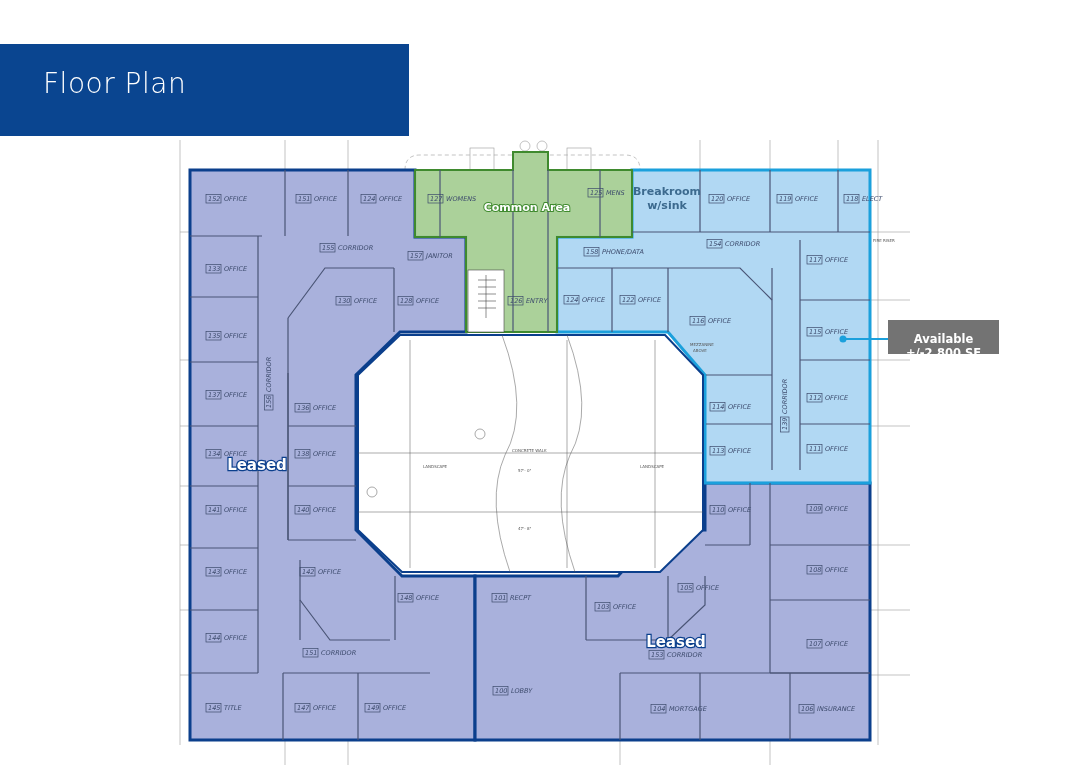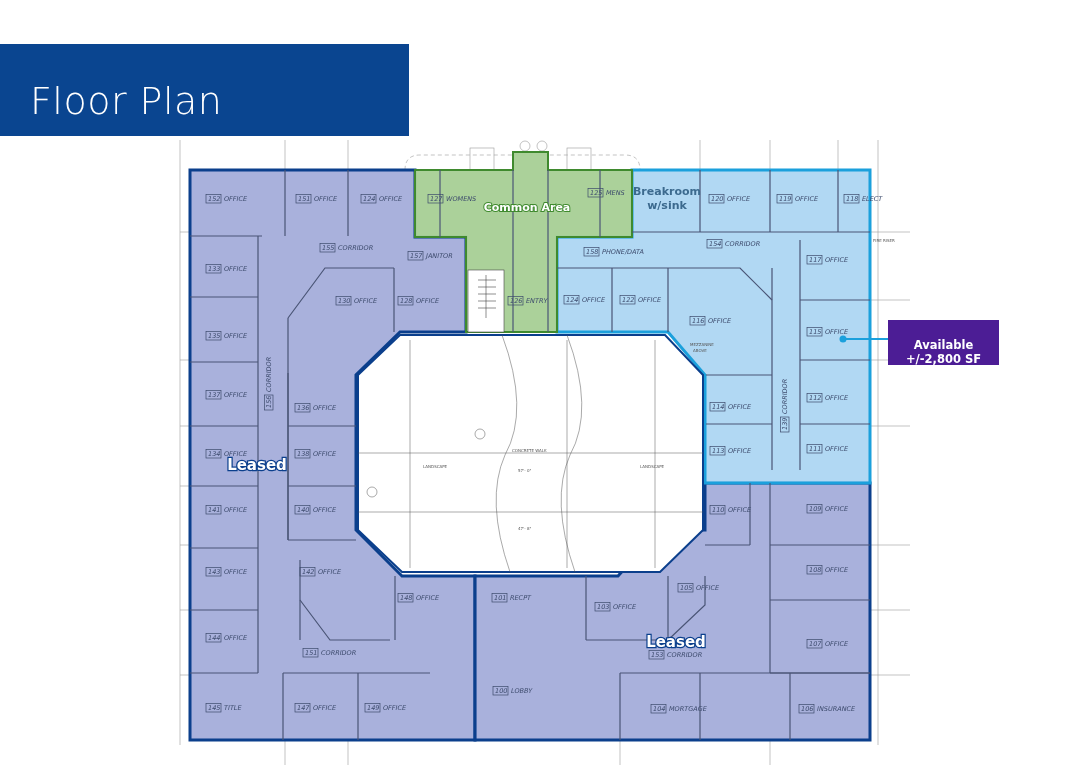"Floor Plan" .title-text { font-size: 38px -> 28px; left: 30px -> 43px; margin-top: 12px -> none }
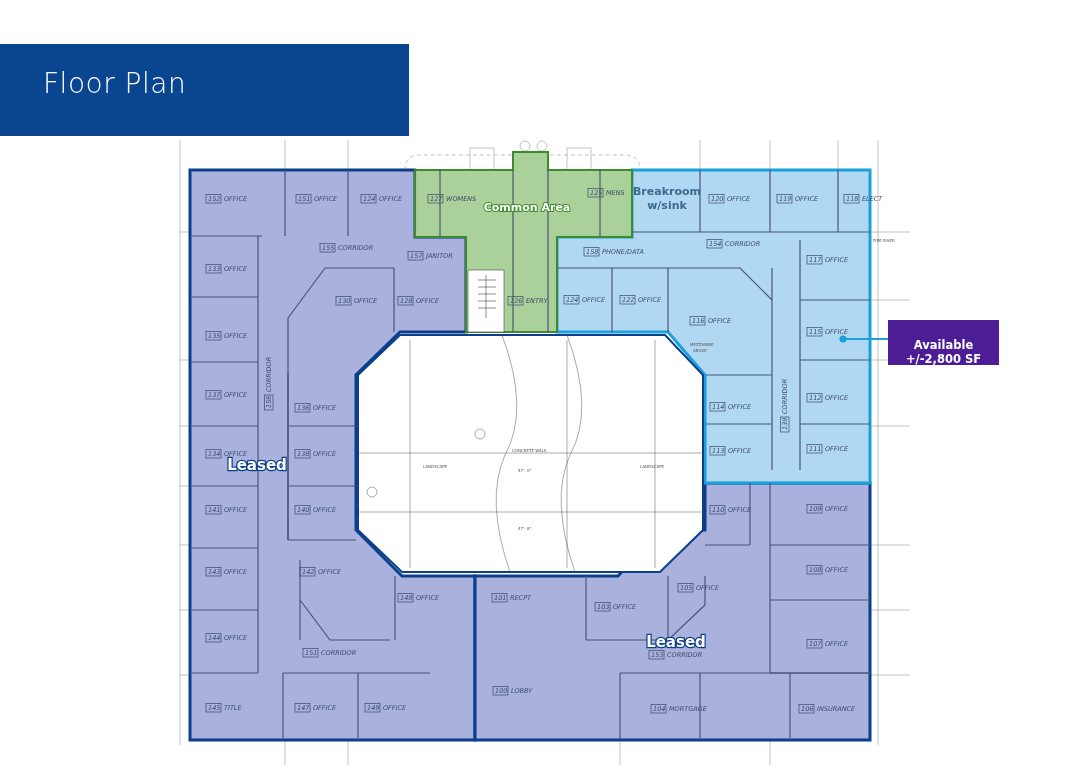"Available" .callout { background: #4c1d95 -> #737373; height: 45px -> 34px; padding-top: 18px -> 12px }
